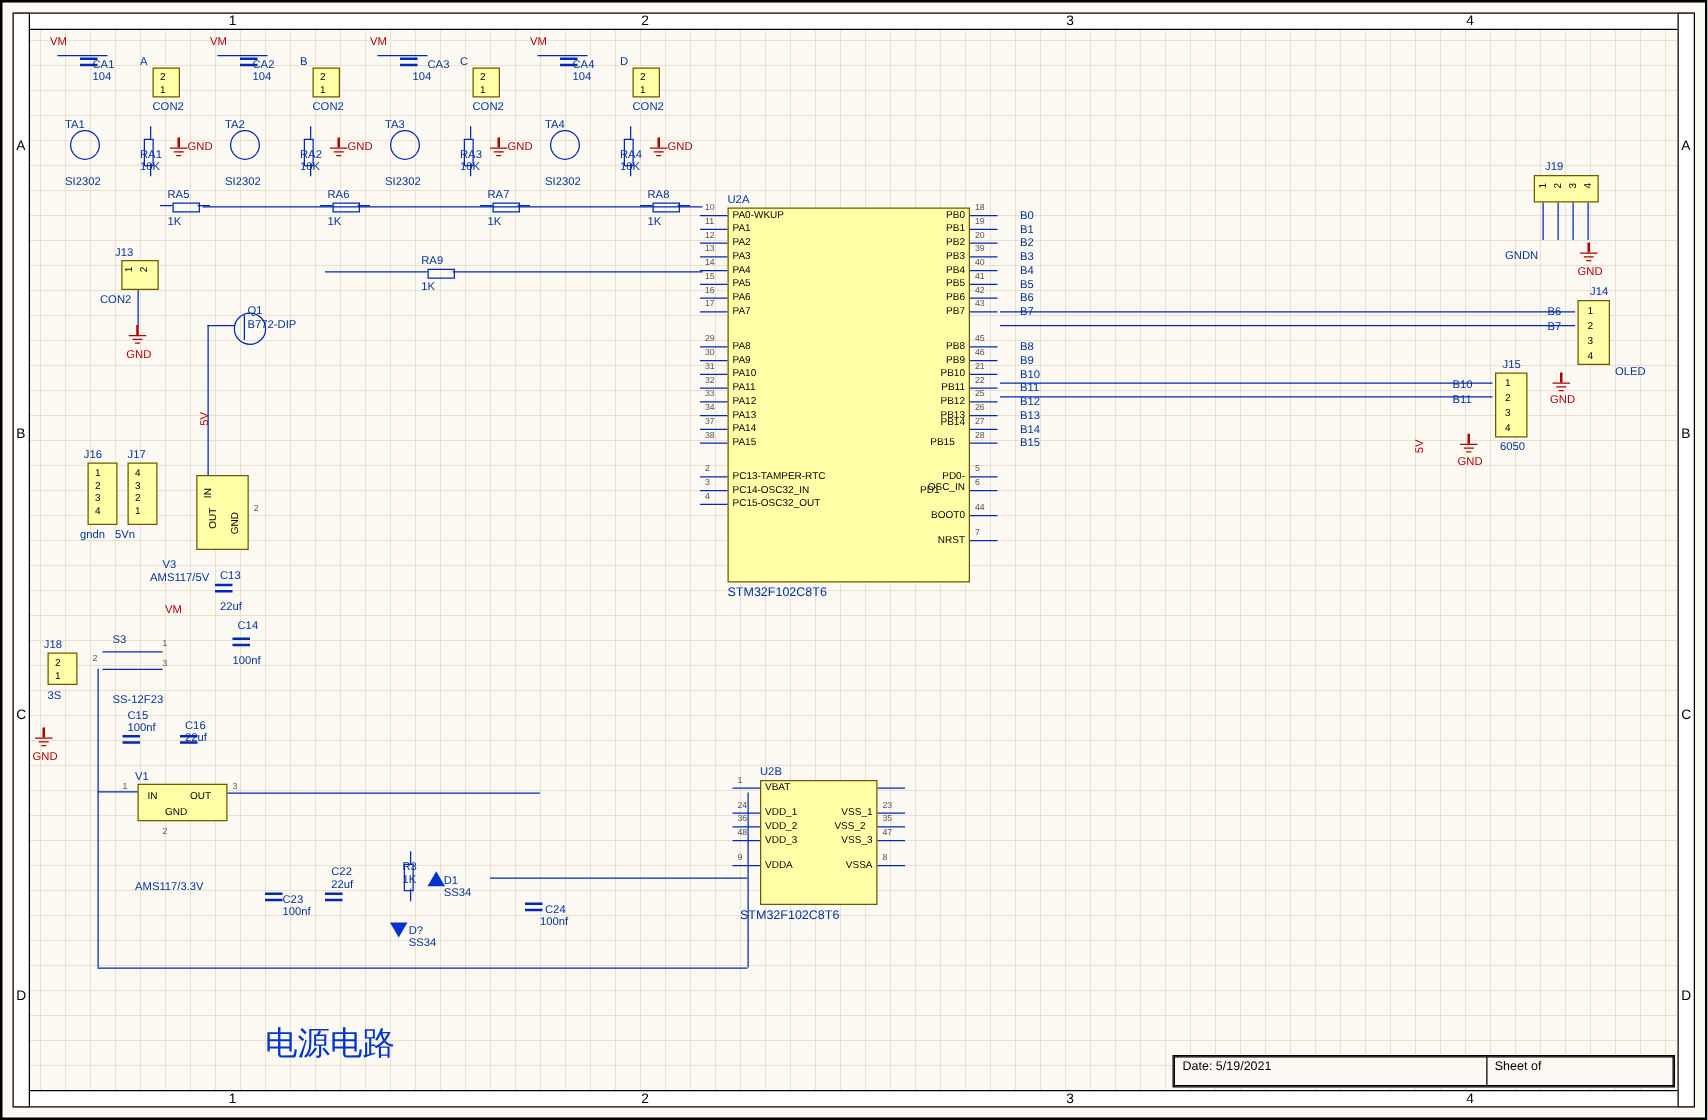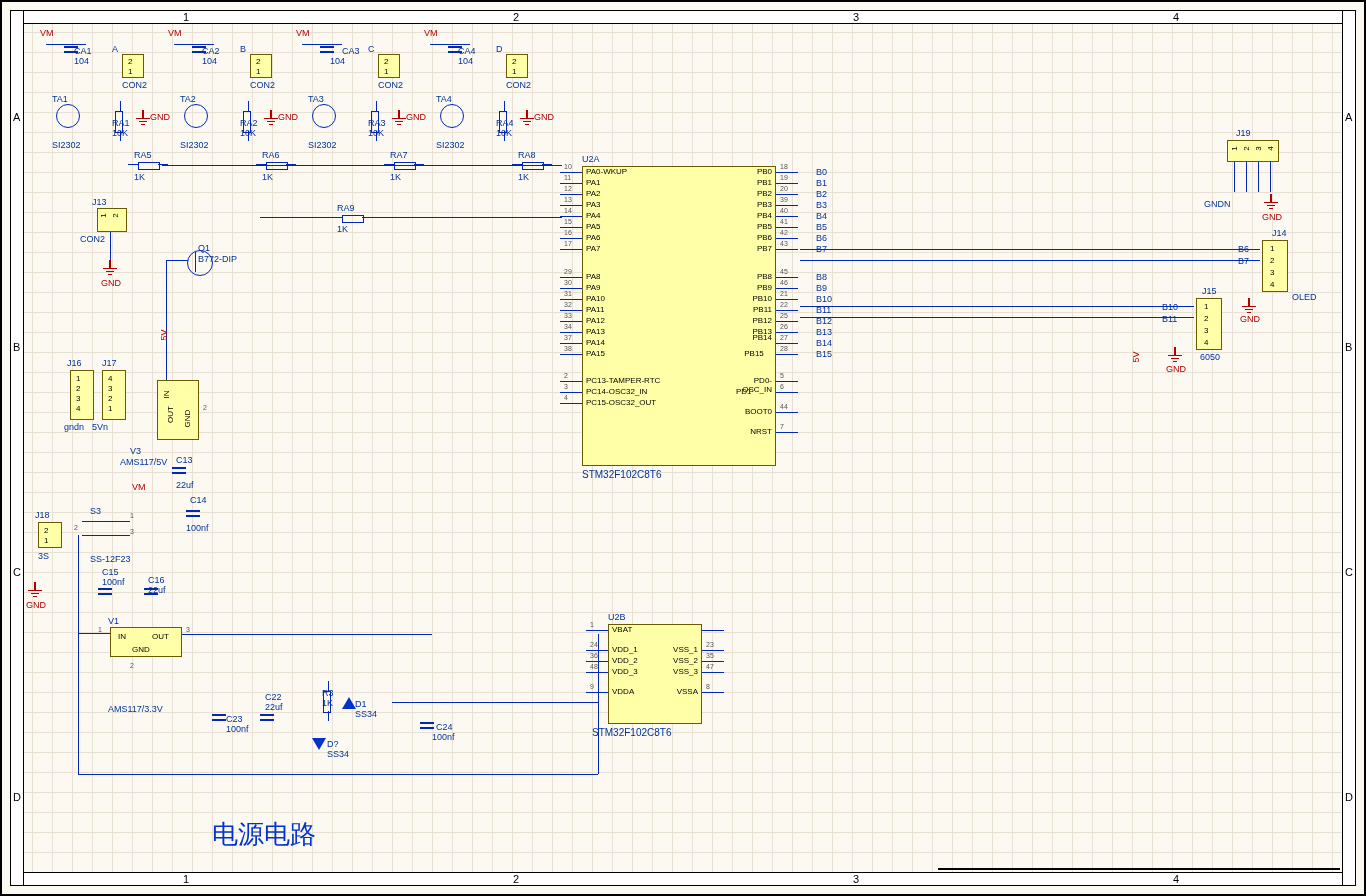"VSS_2" span.pintxt { text-align: right -> center }
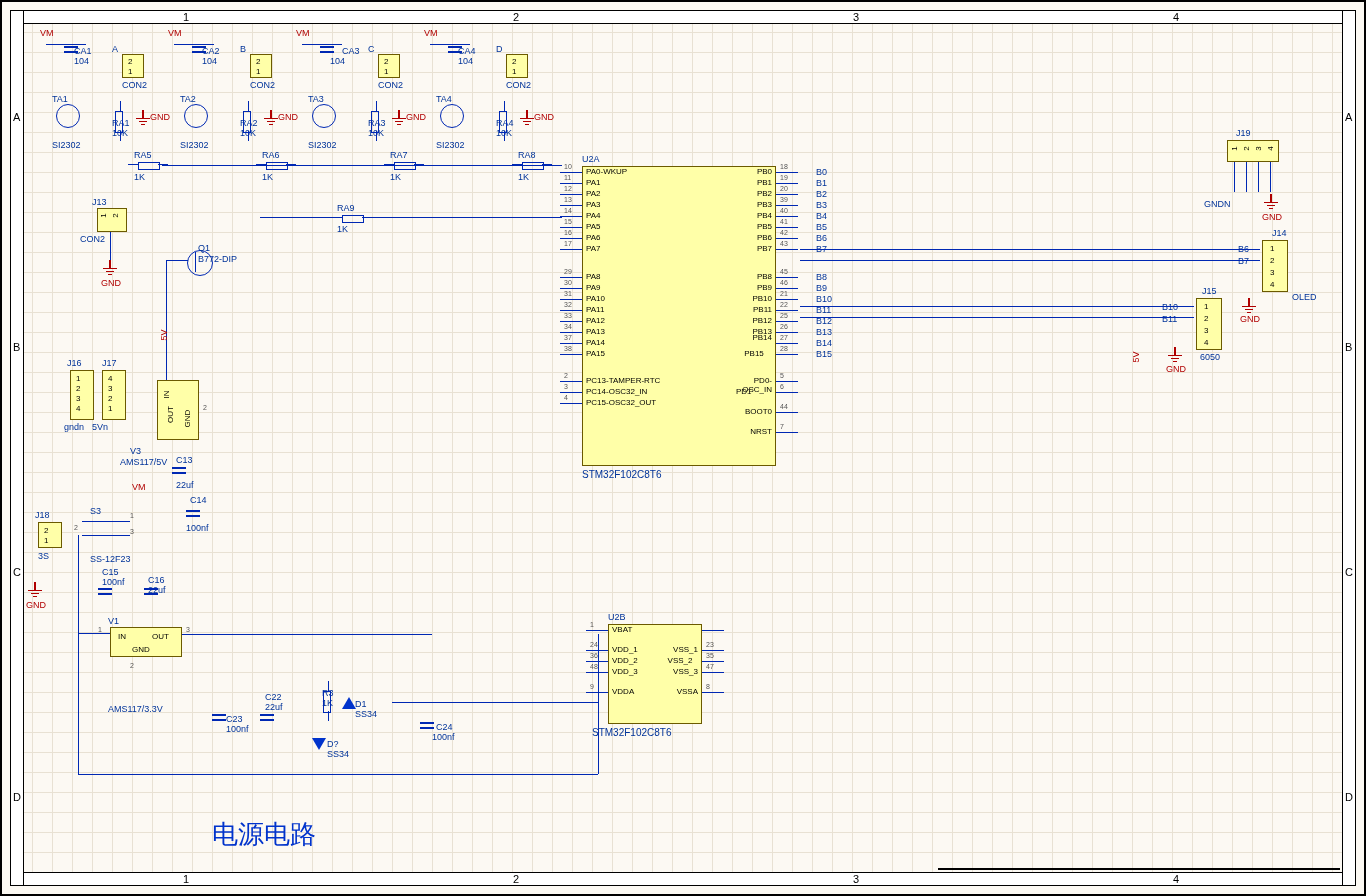"Date: 5/19/2021" tr { html: none -> <tr> <td><span>Date:</span> <span>5/19/2021</span></td> <td><span>Sheet of</span></td> </tr> }
